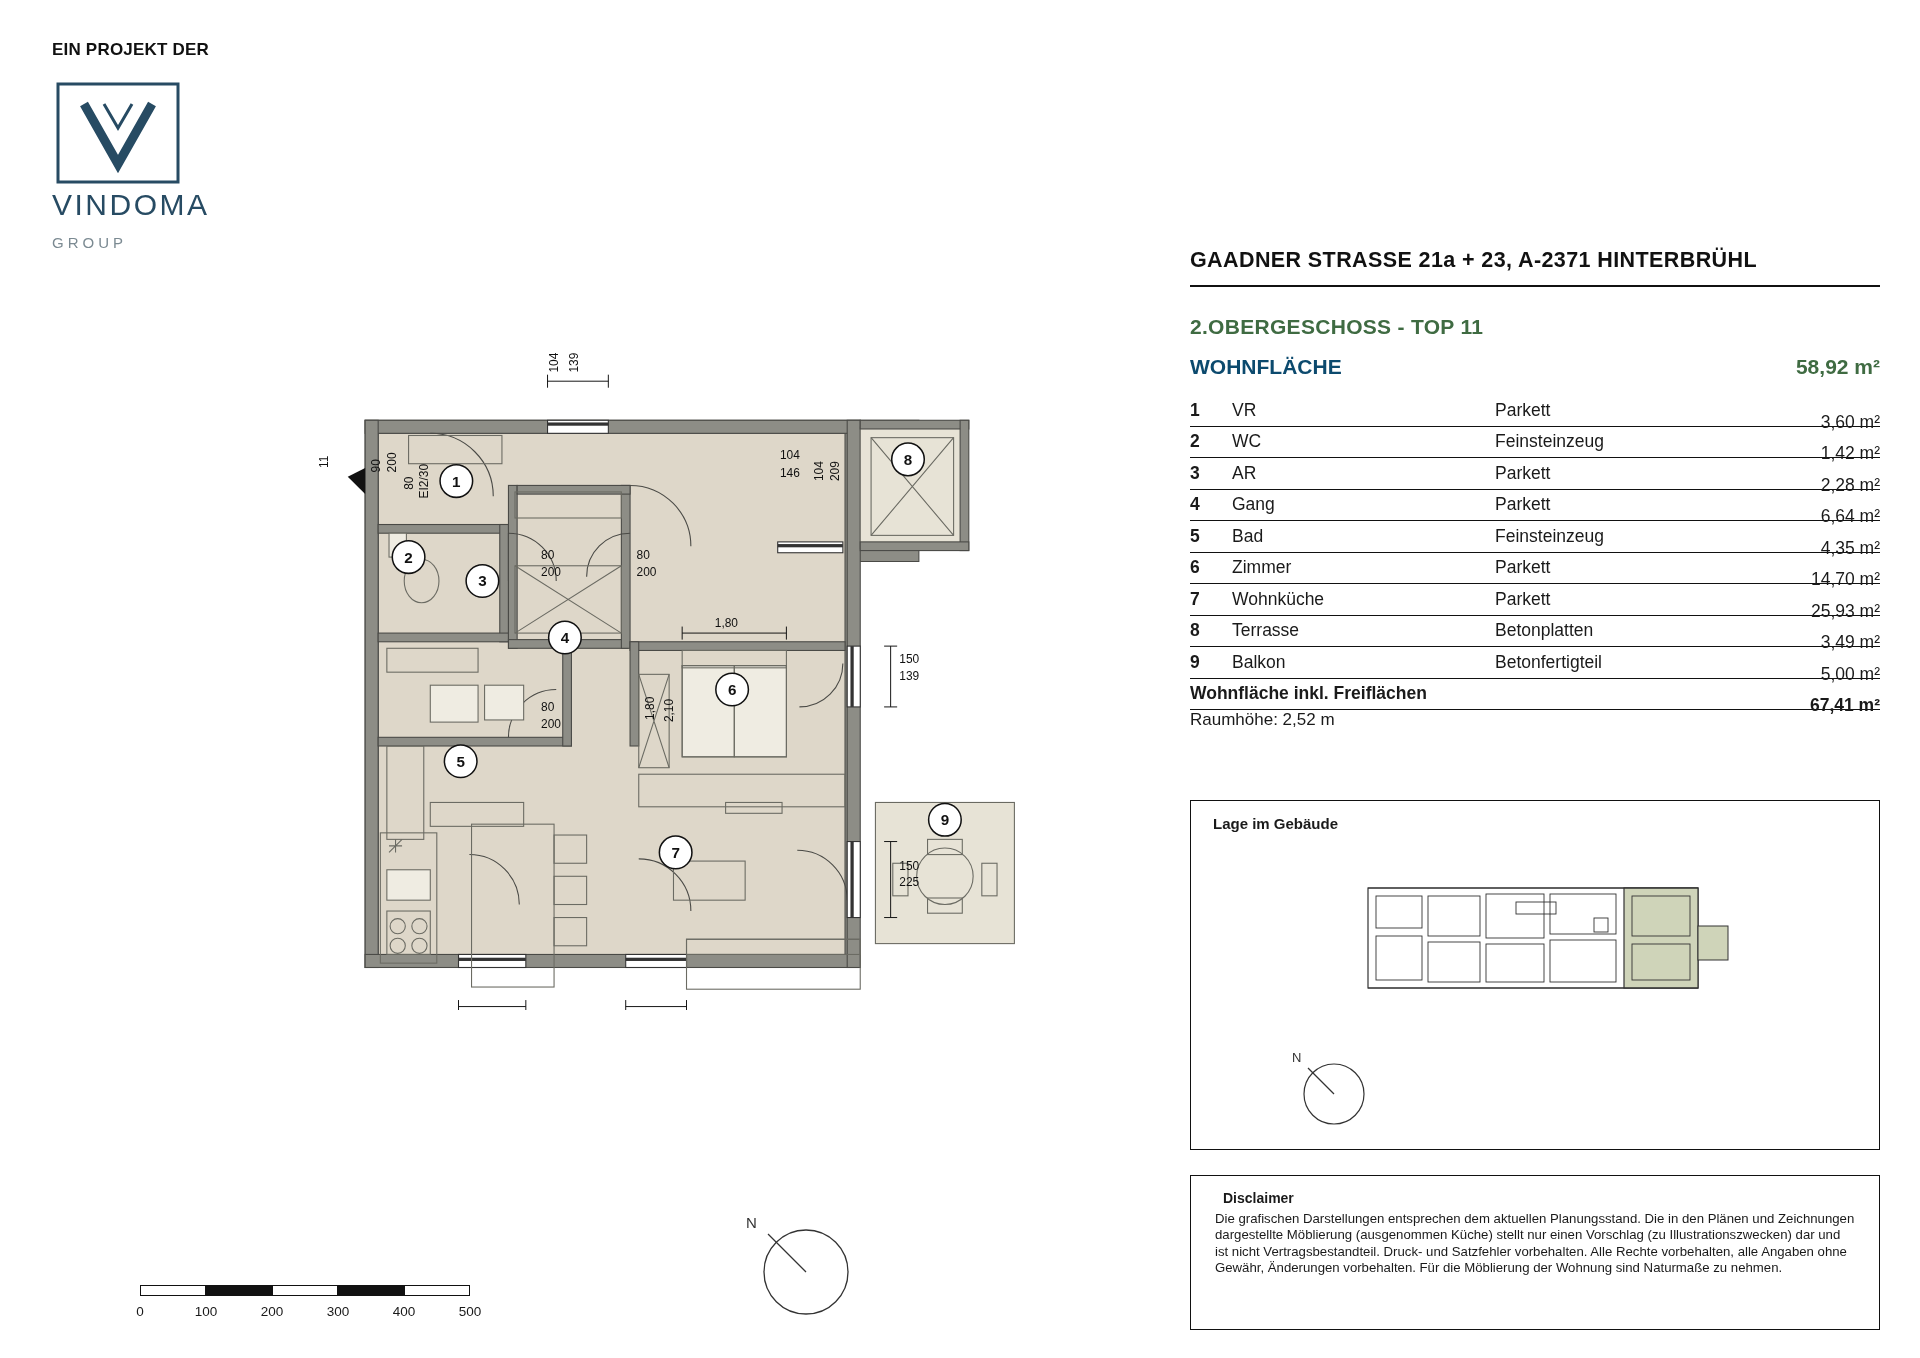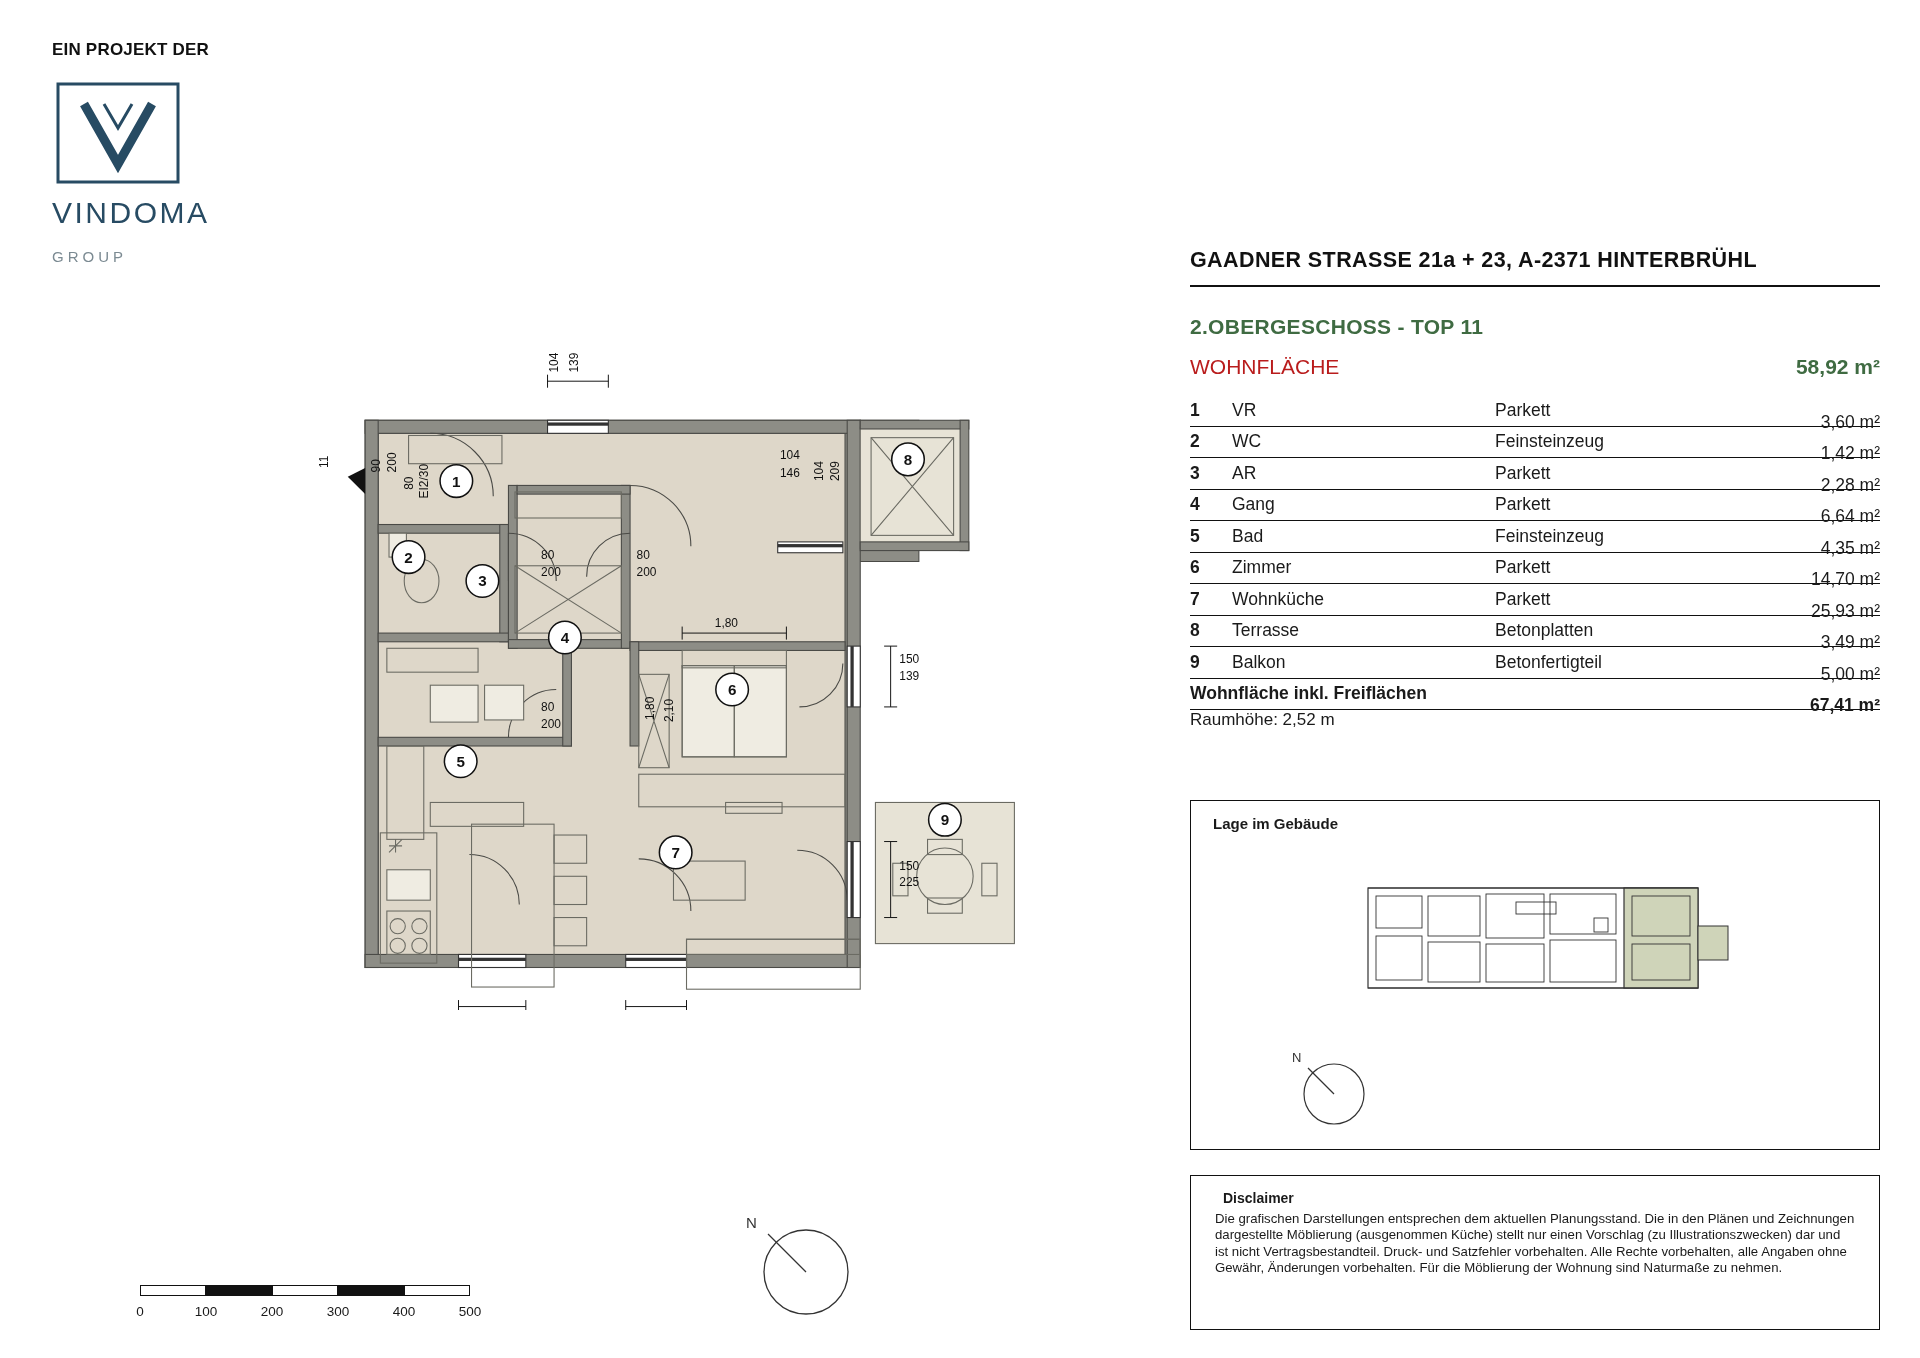"VINDOMA" .logo-name { margin-top: 8px -> none }
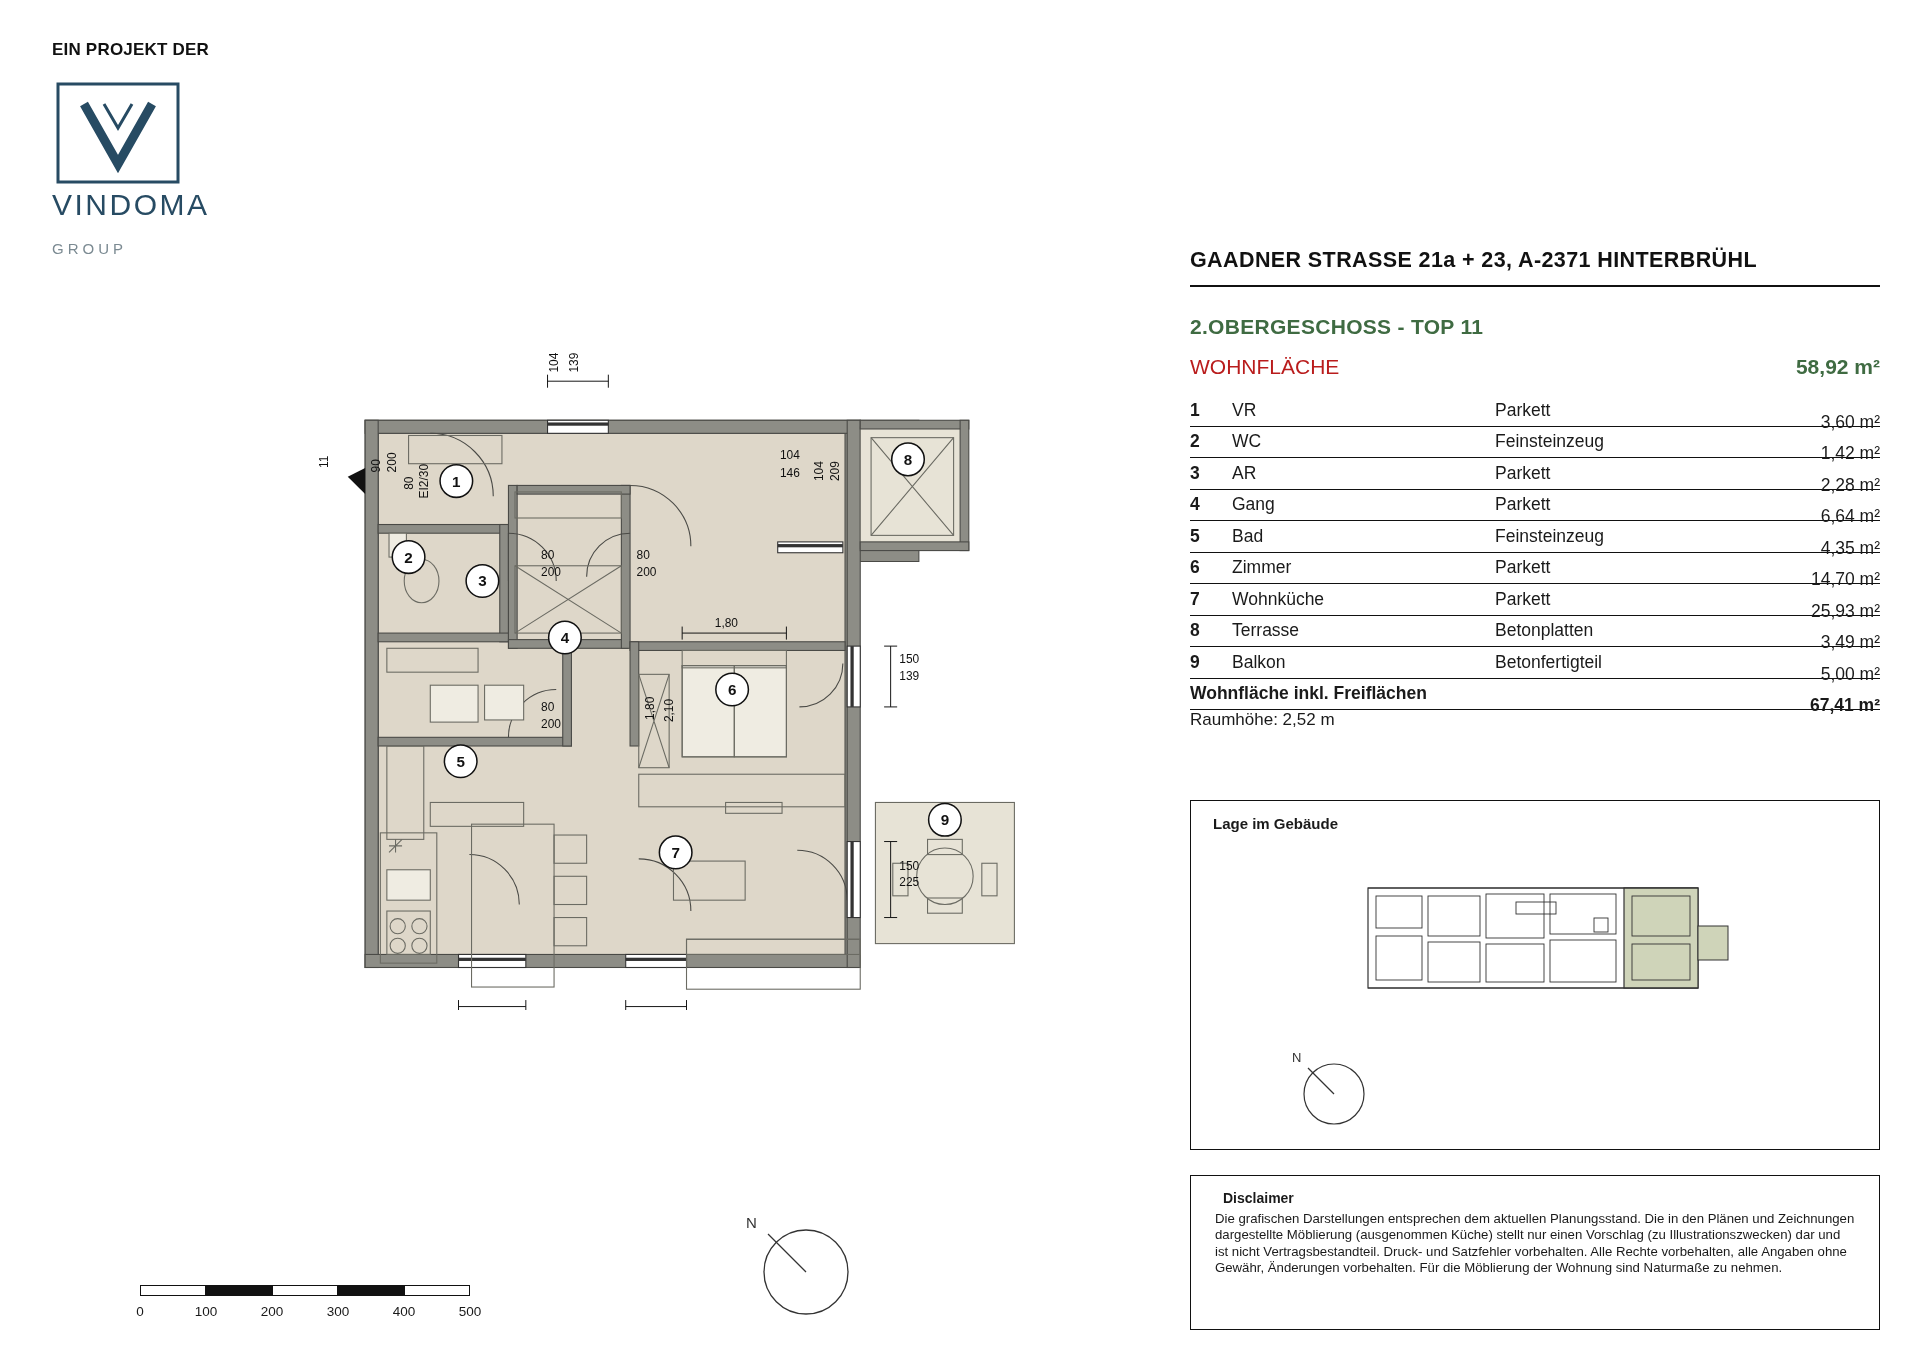"GROUP" .logo-sub { margin-top: 18px -> 12px }
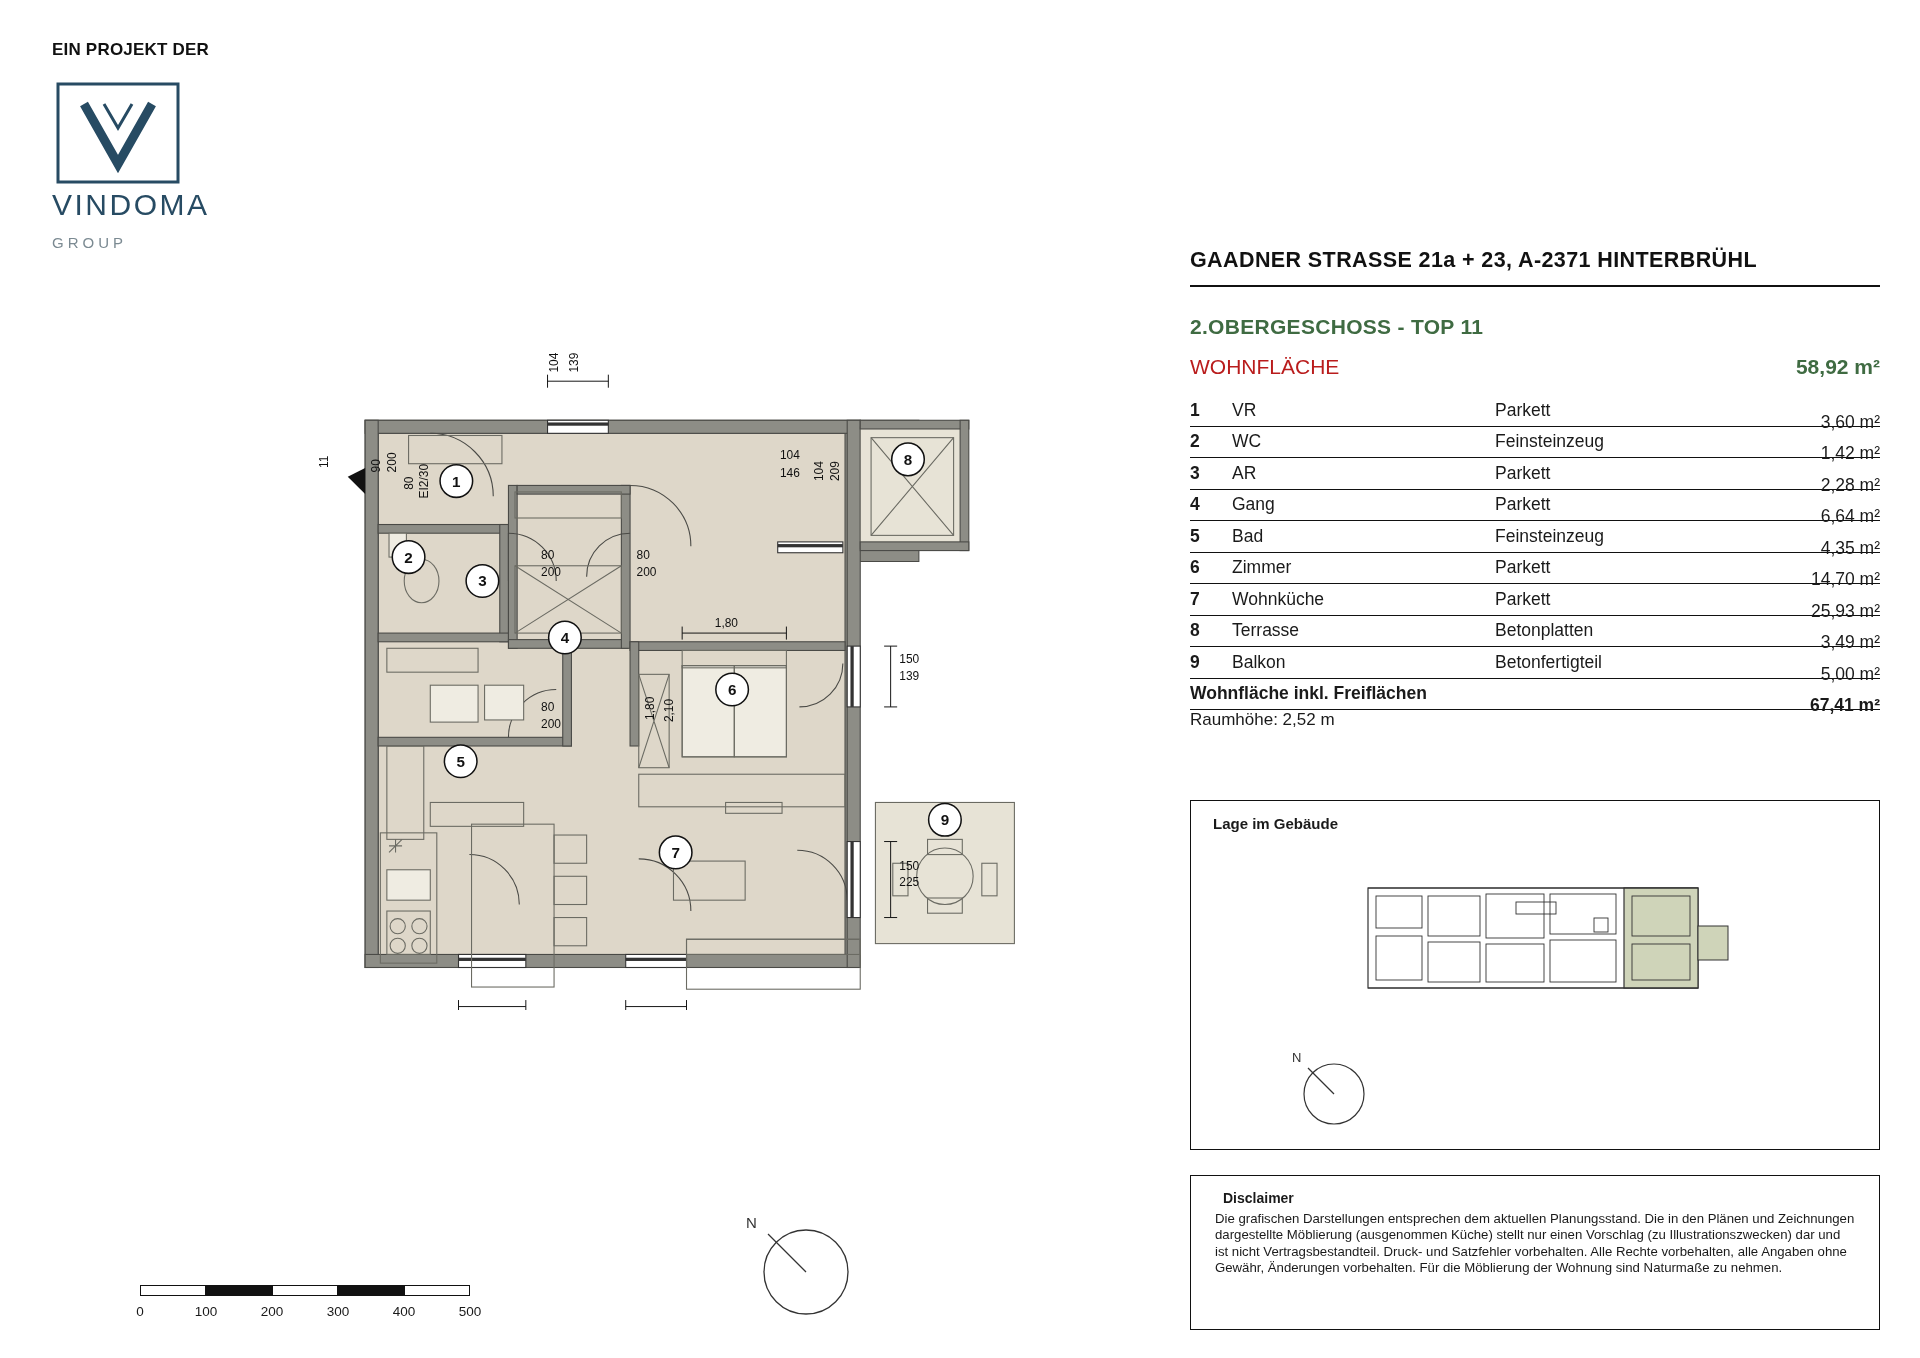"WOHNFLÄCHE" .wf-label { color: #b91c1c -> #0c4a6e; font-weight: normal -> bold }
